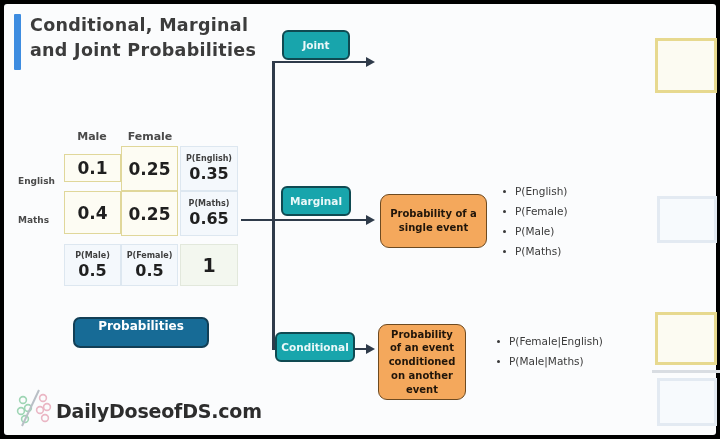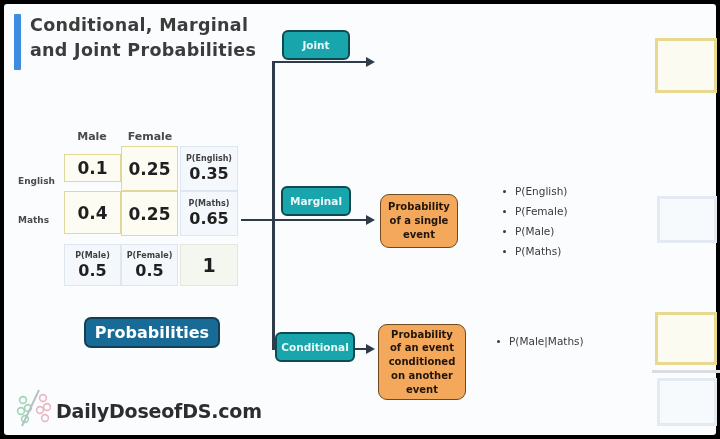"Probability of a single event" div.obox { width: 78px -> 107px }
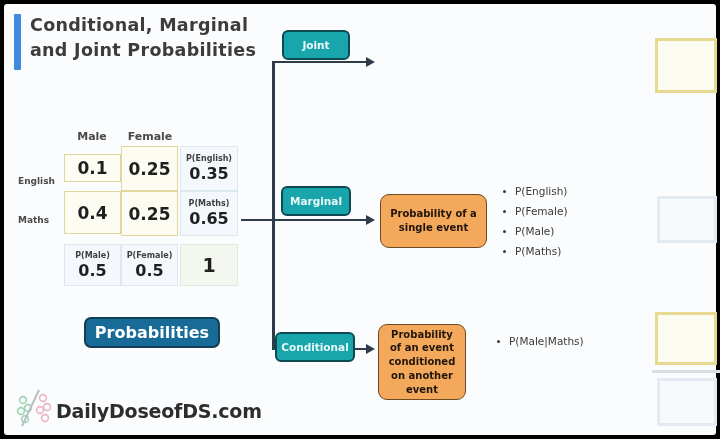"Probabilities" .badge { align-items: center -> none; font-size: 16px -> 12px; left: 80px -> 69px }
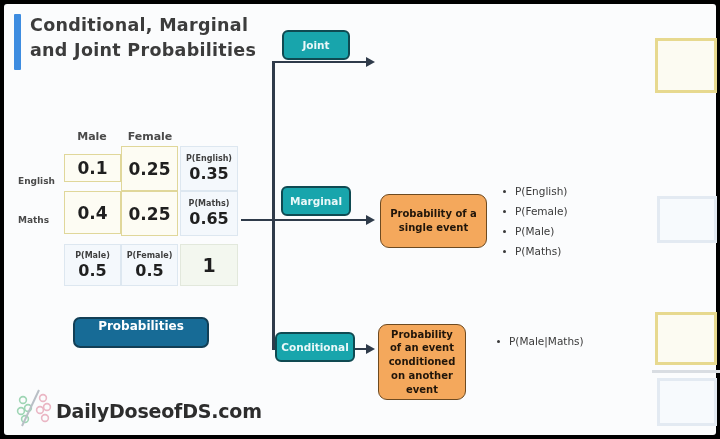"P(Female|English)" li { html: none -> <li>P(Female|English)</li> }
